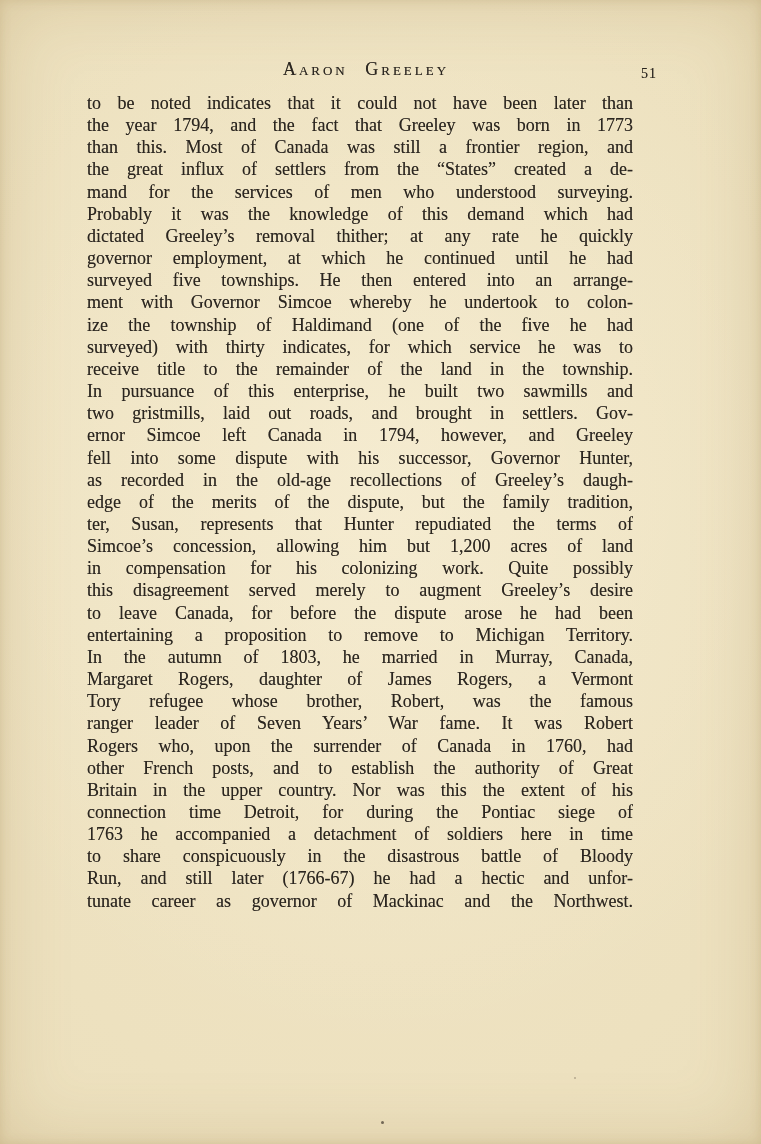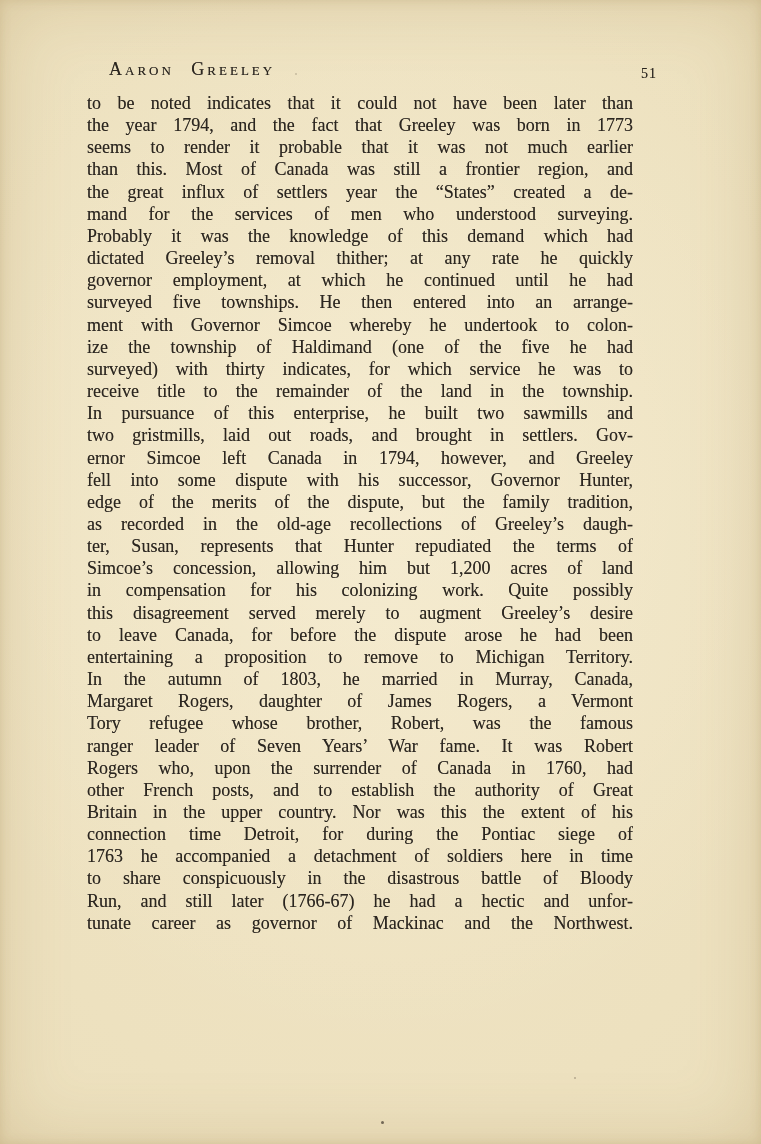"Aaron Greeley" .running-title { left: 22px -> 12px; text-align: left -> center }
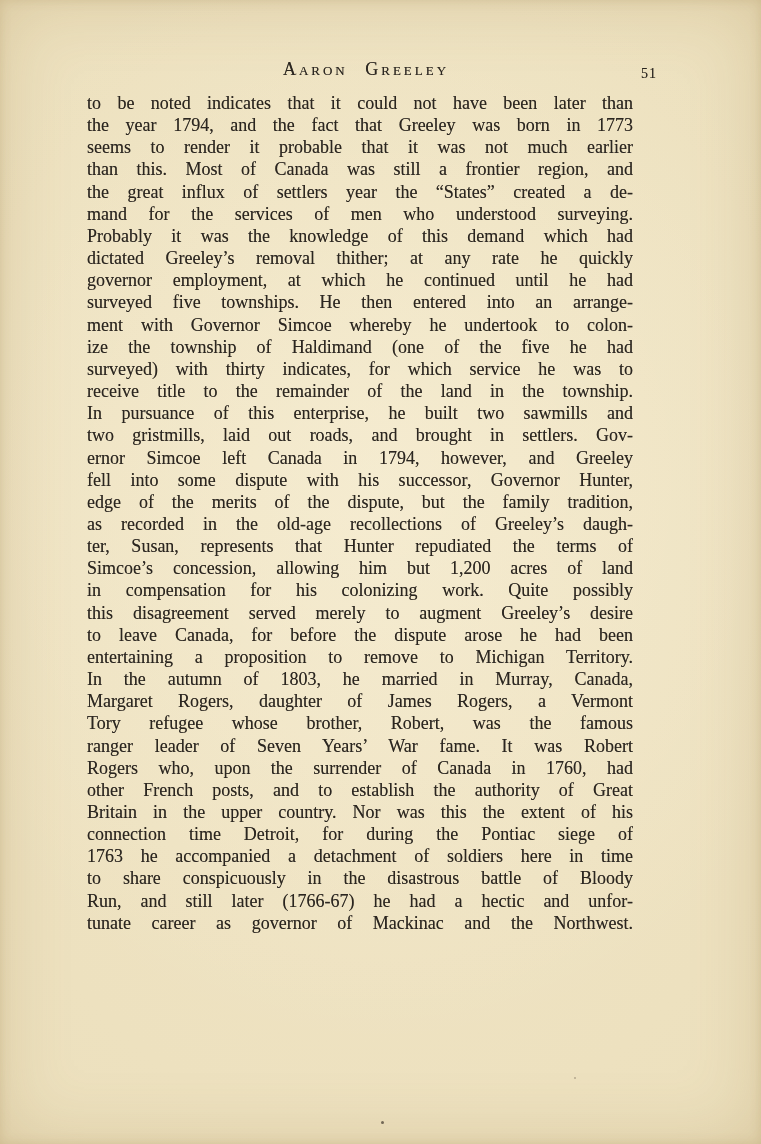"seems to render it probable" div.line { html: <div>seems to render it probable that it was not much earlier</div> -> none }
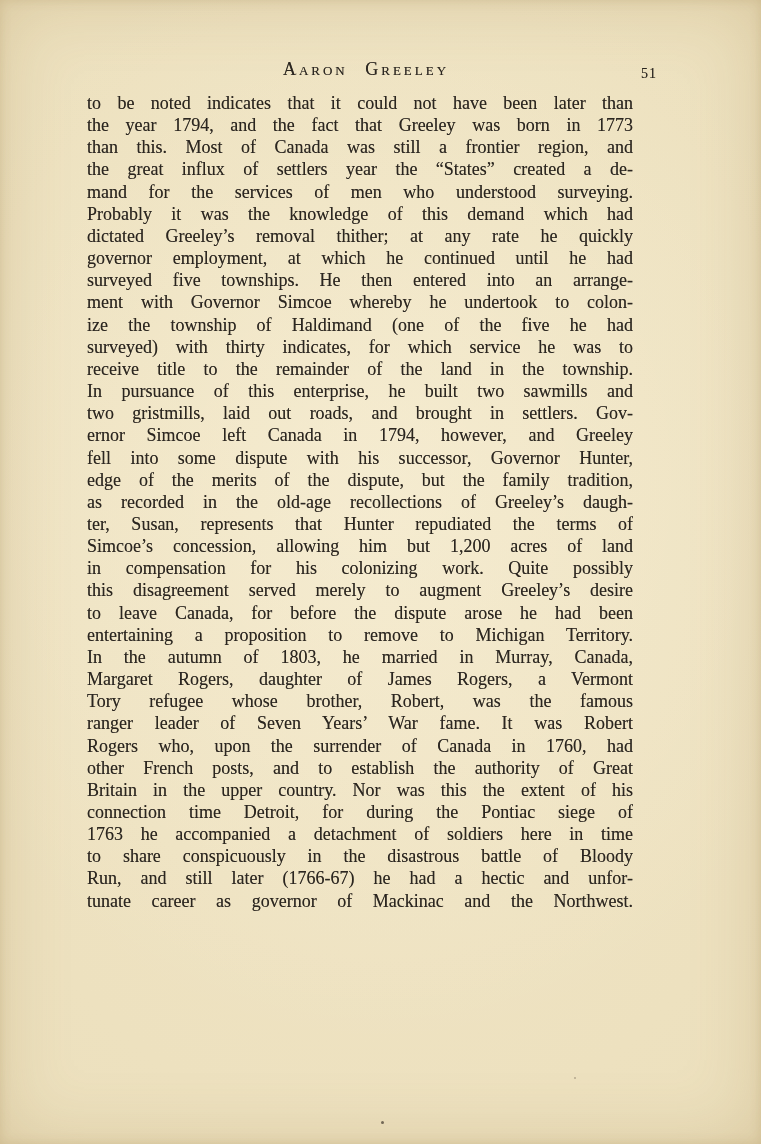"the great influx of settlers" div.line { text: year -> from }
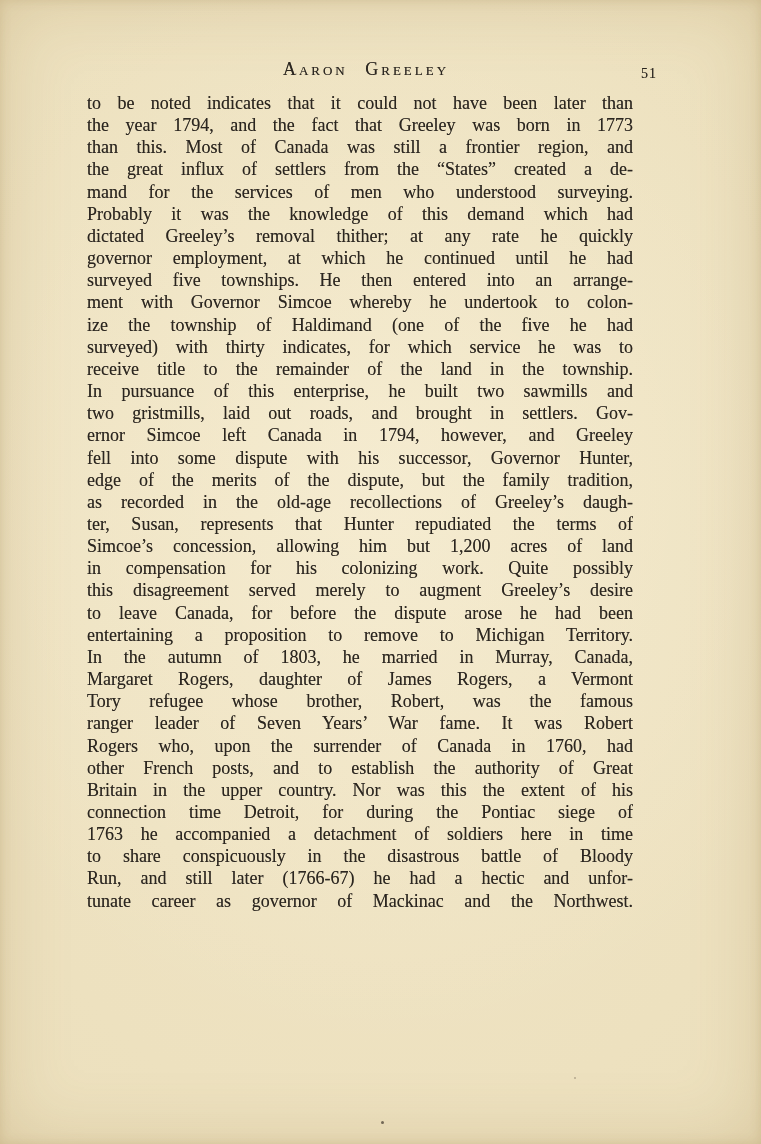"edge of the merits of" div.line { order: before "as recorded in the old-age" -> after "as recorded in the old-age" }
